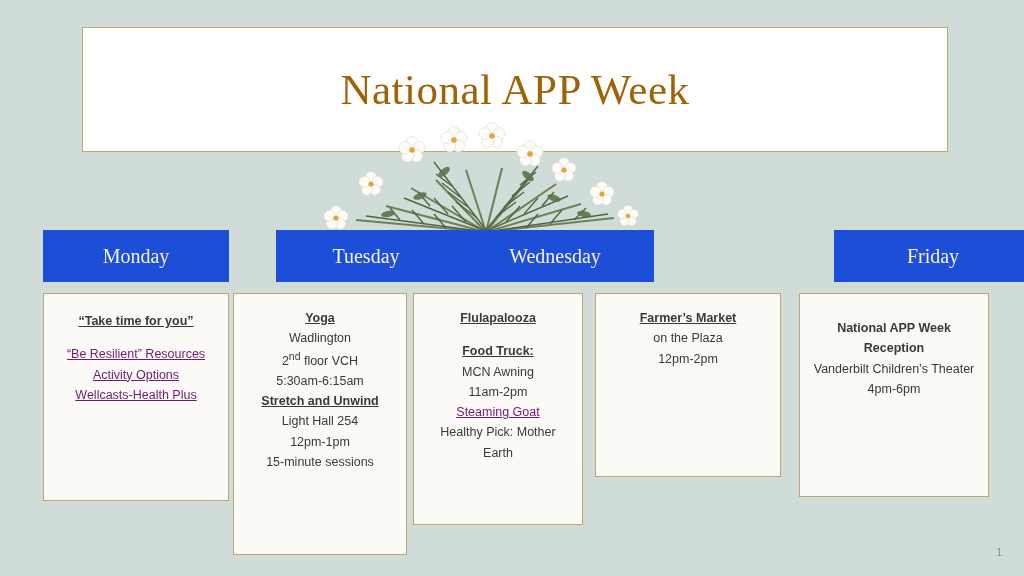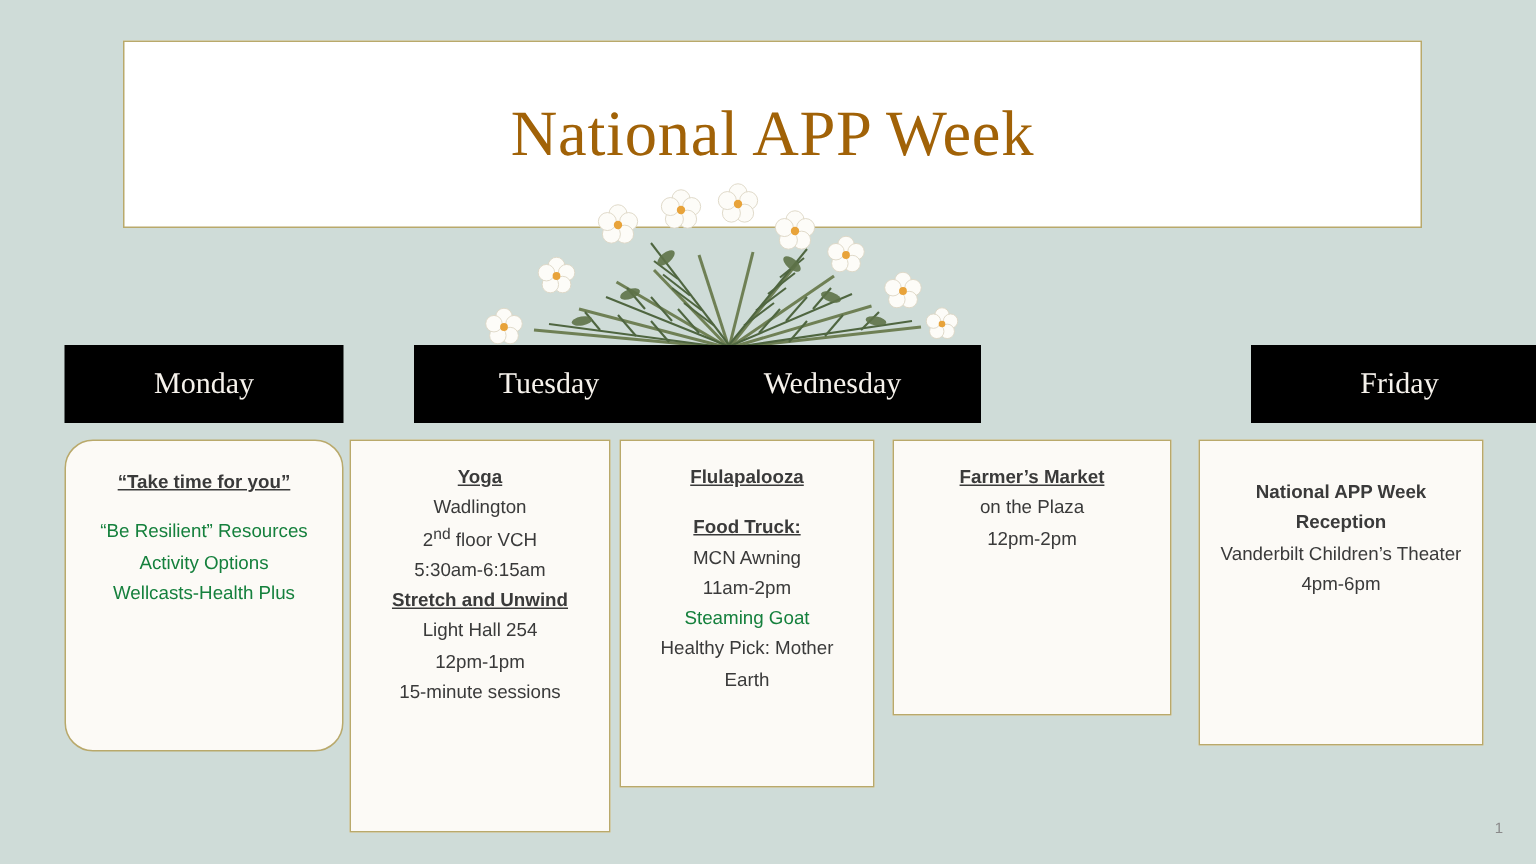"Monday" .day-header { background: #000000 -> #1d4ed8 }
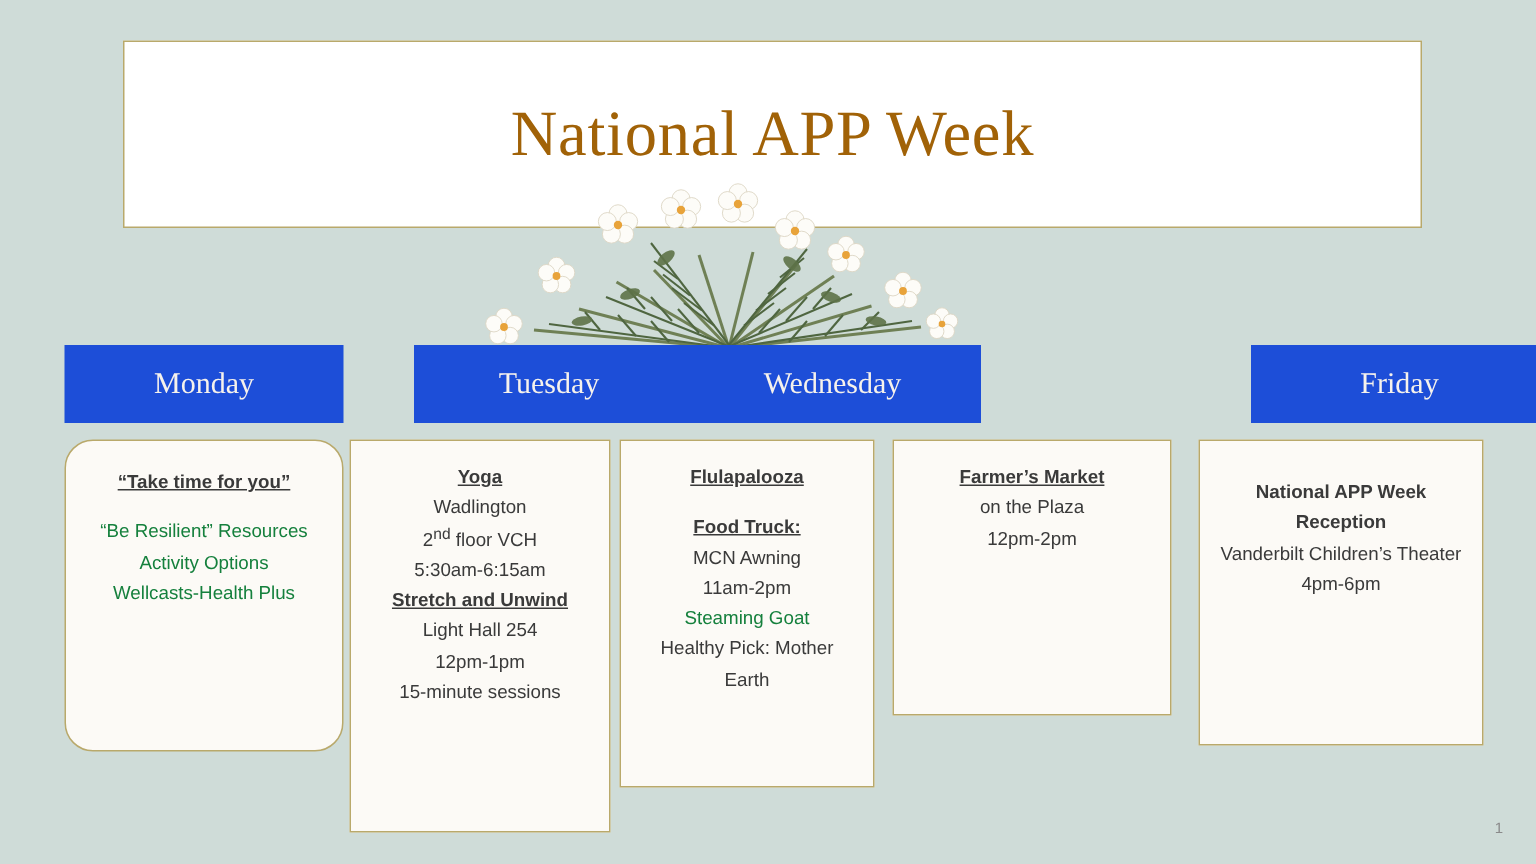"“Take time for you”" .c-mon { border-radius: 19px -> none }
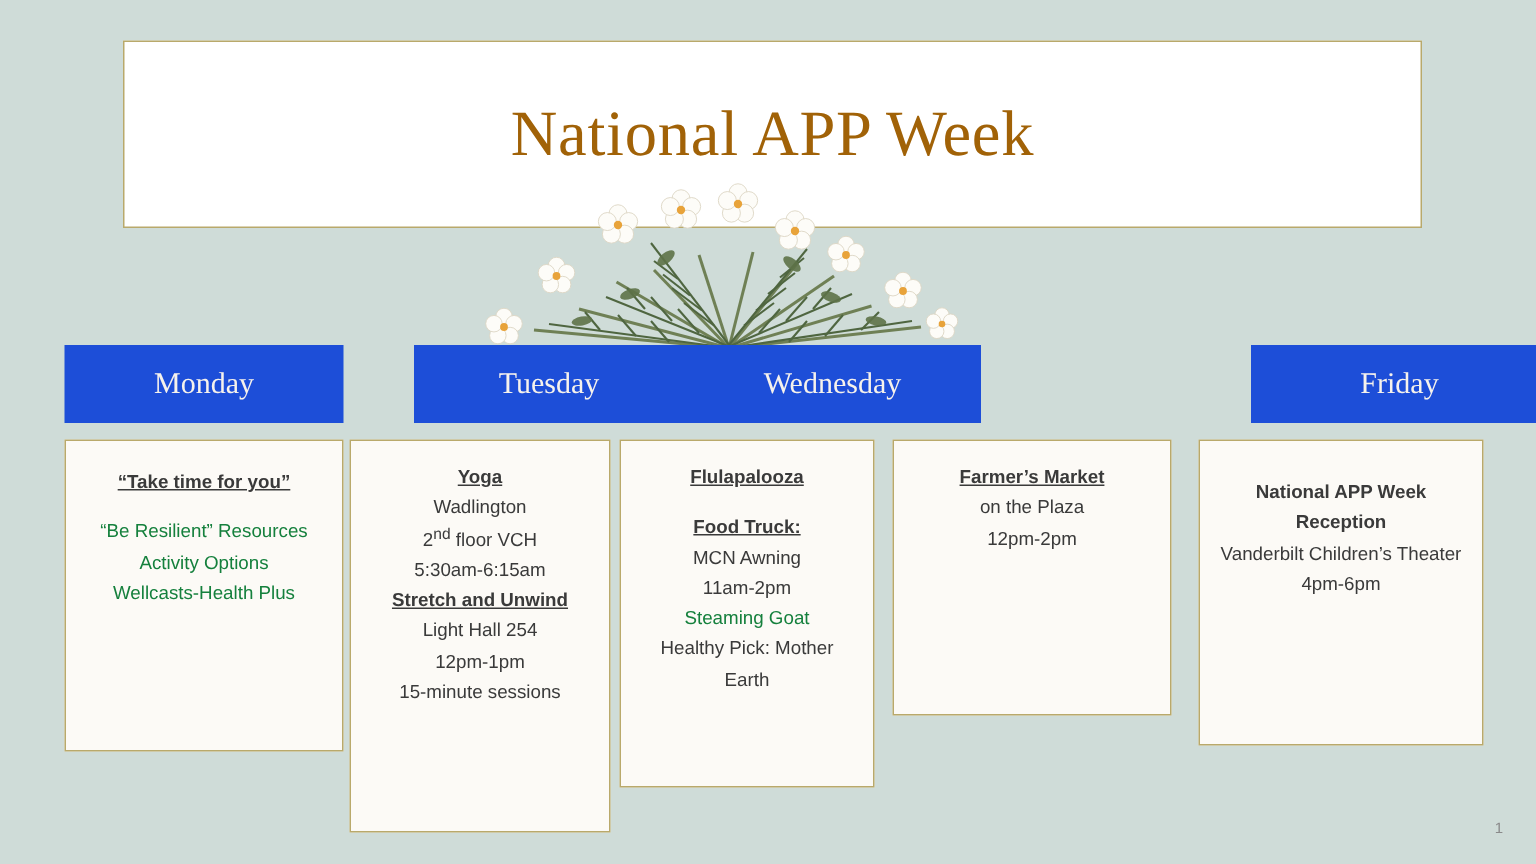"“Be Resilient” Resources" .card .link { color: #15803d -> #701a75; text-decoration: none -> underline }
